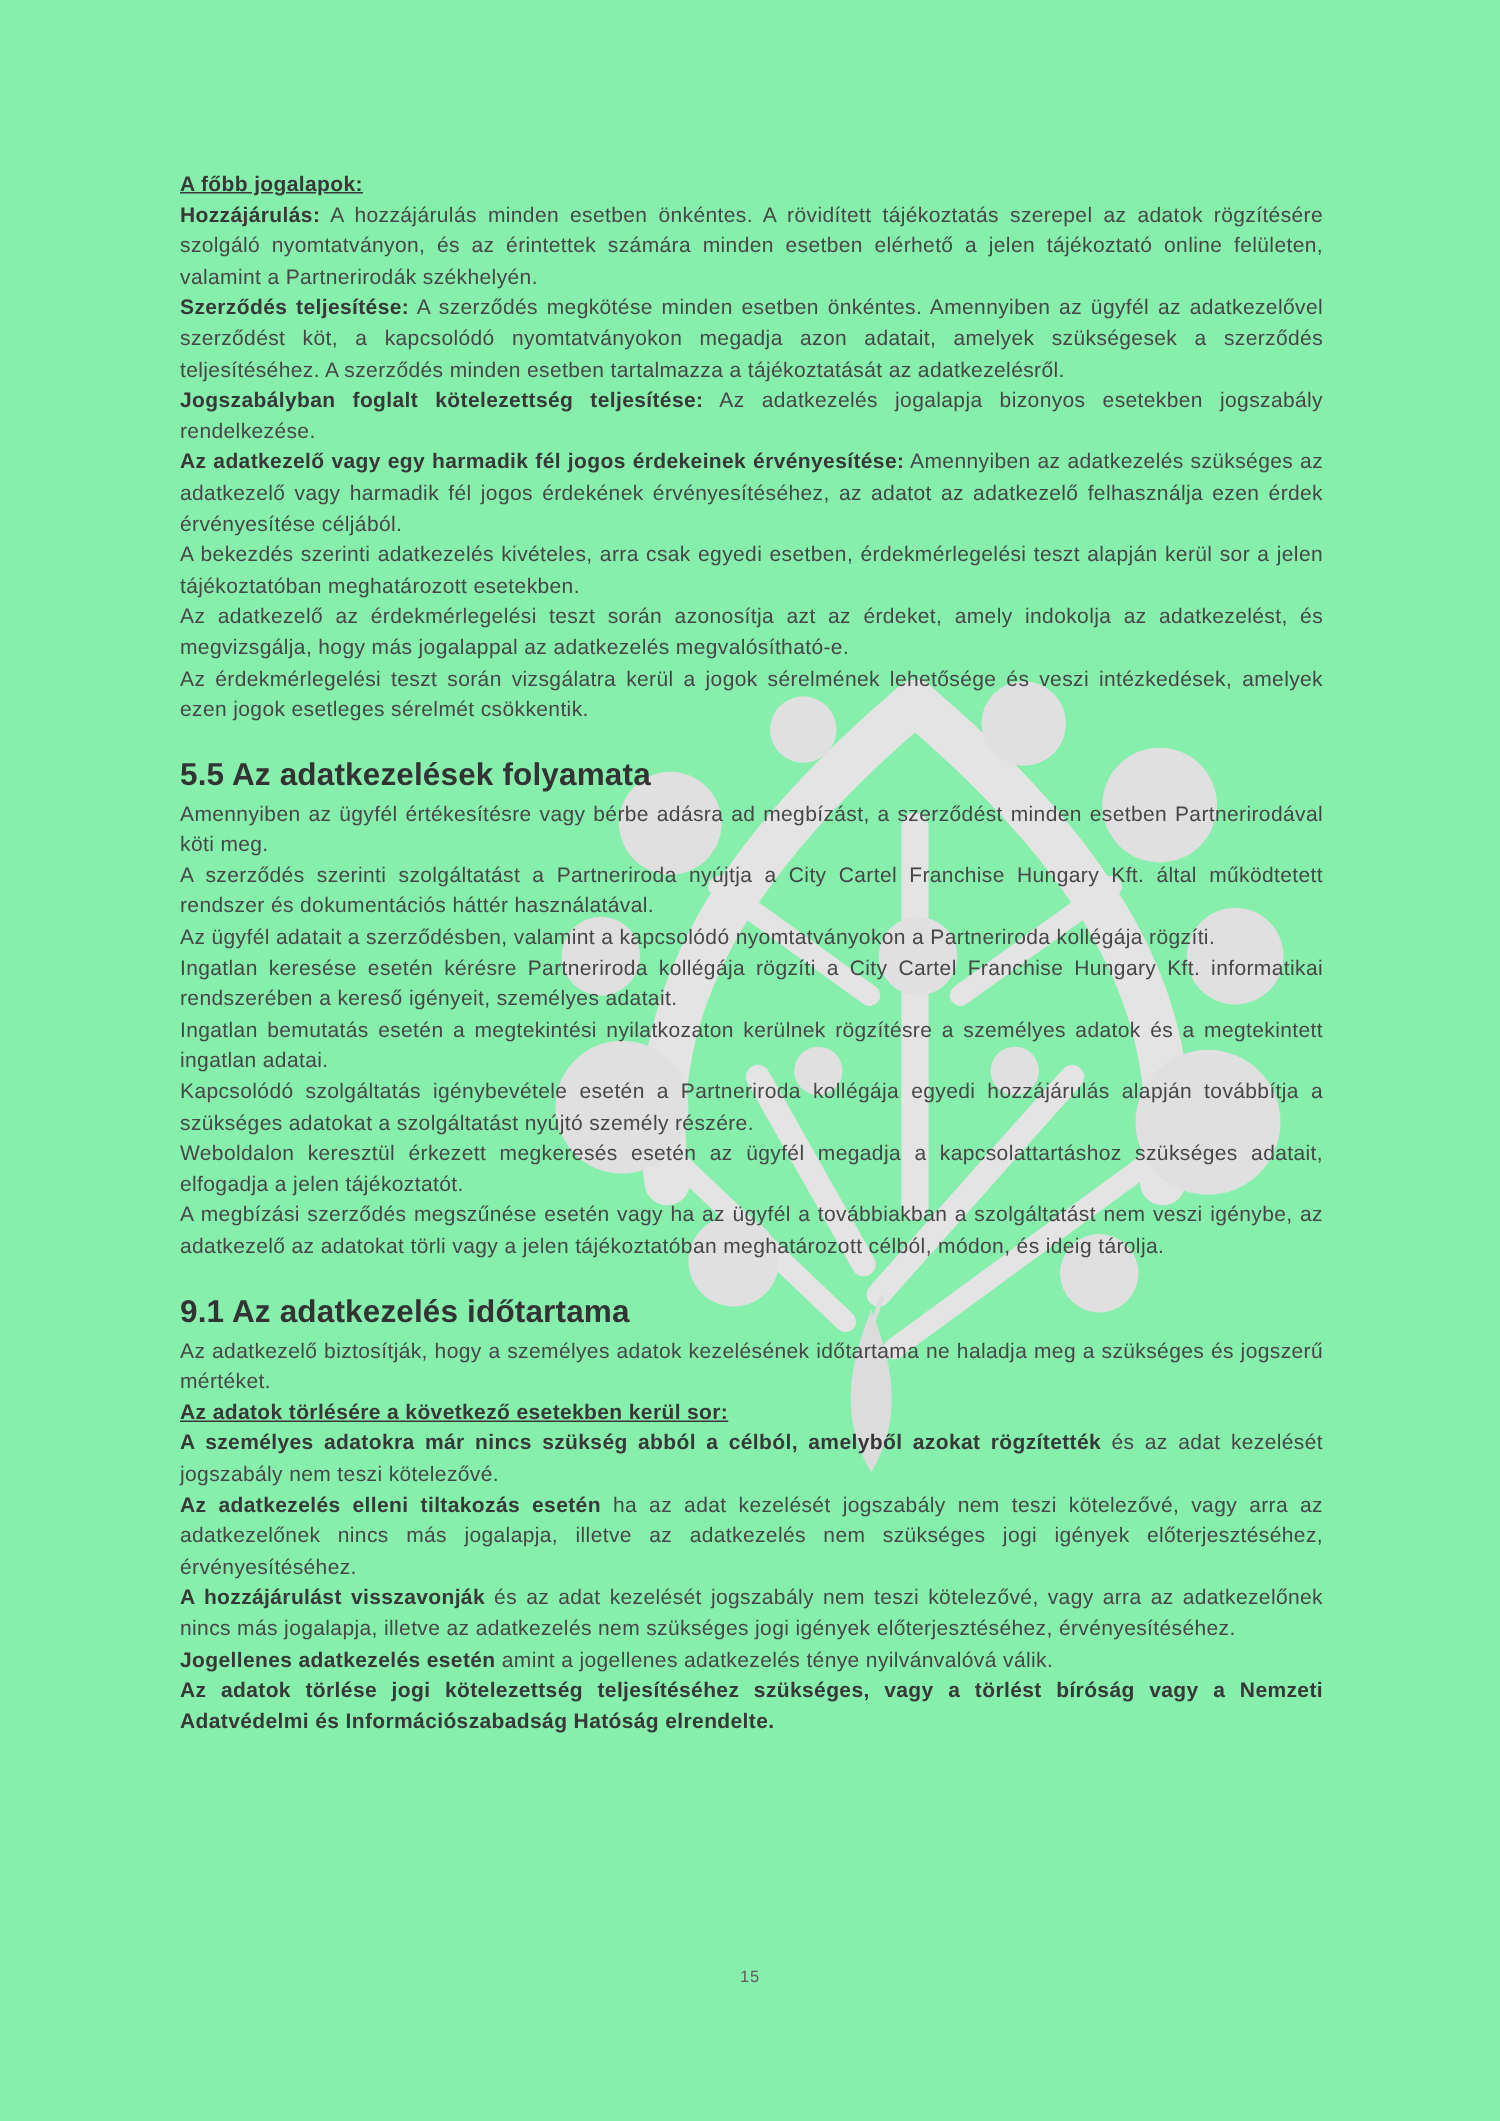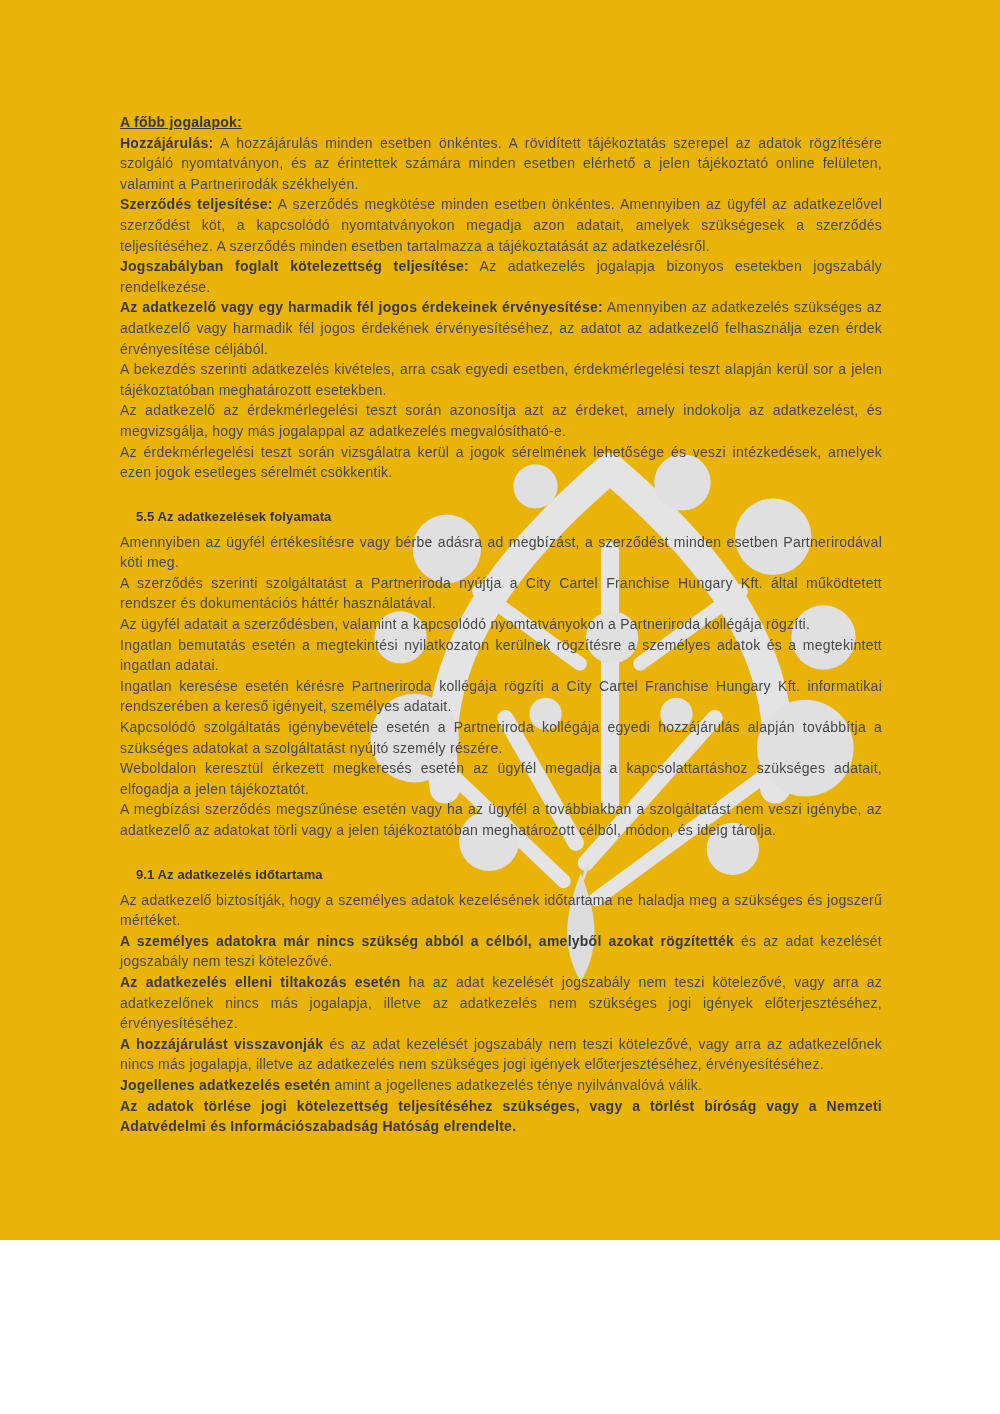"A főbb jogalapok:" .page { background: #eab308 -> #86efac; height: 1240px -> 1414px }
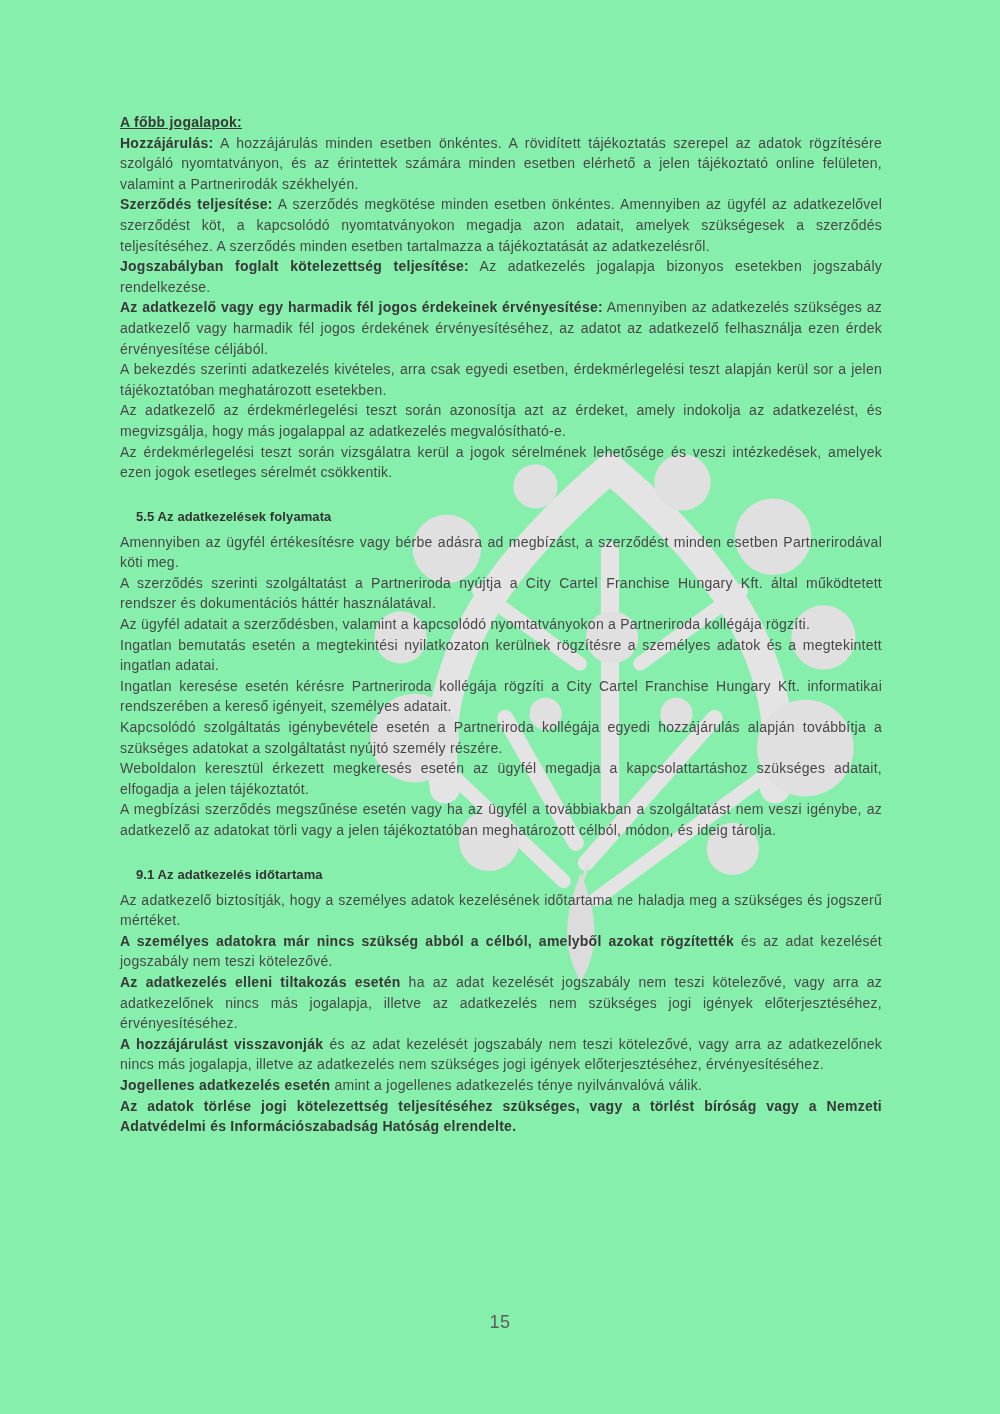"5.5 Az adatkezelések folyamata" .content h2 { font-size: 13px -> 21px; margin: 23px 0 4px 16px -> 23px 0 4px 0 }
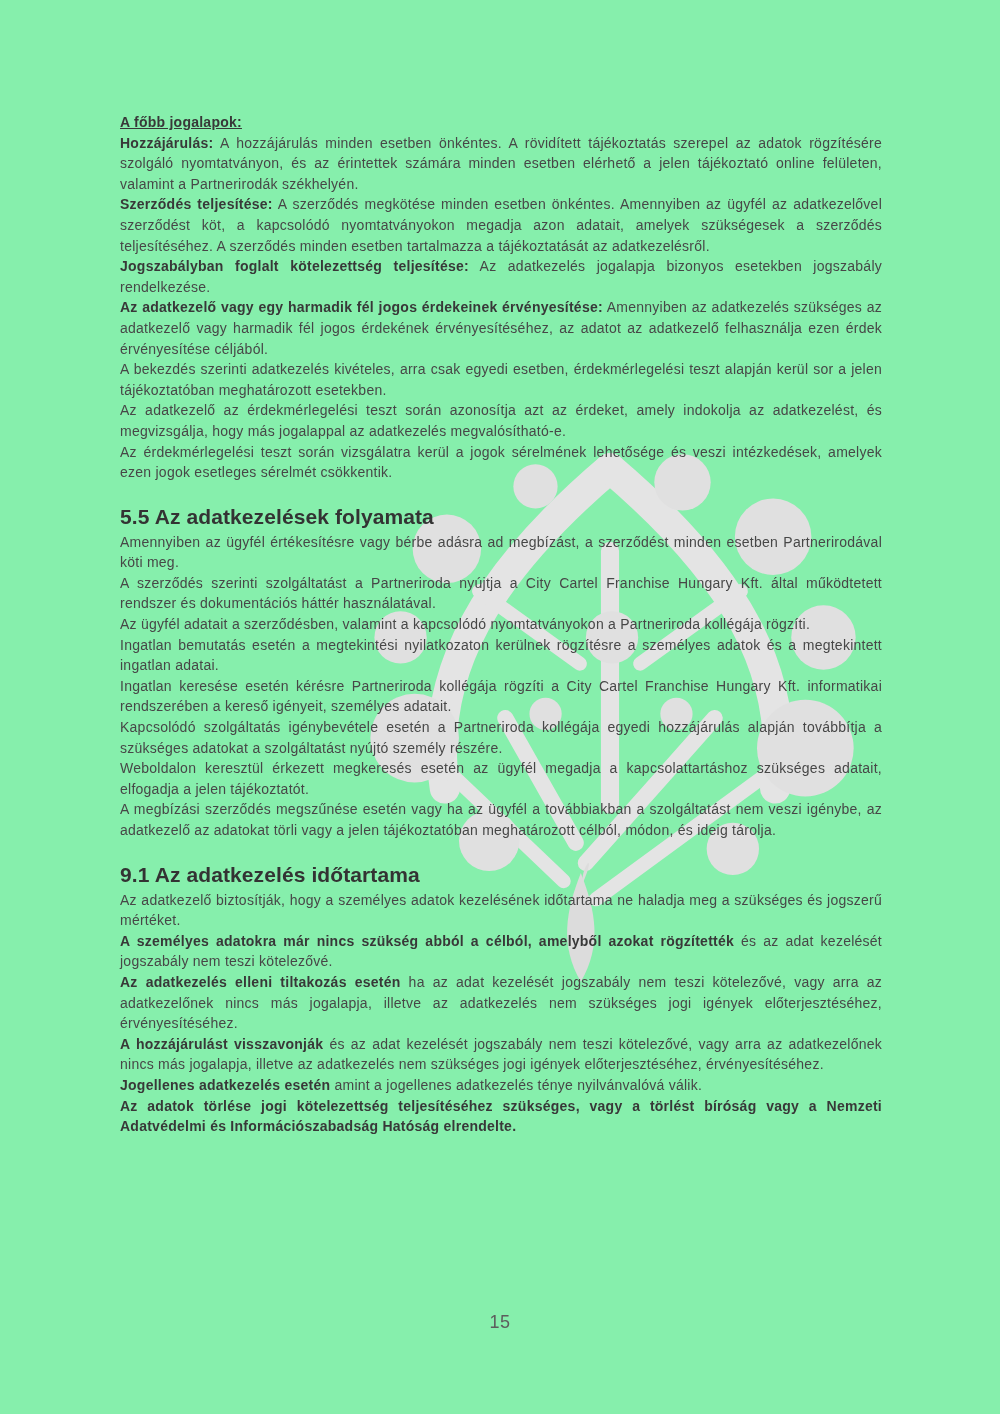"Ingatlan bemutatás esetén a megtekintési" p { order: before "Ingatlan keresése esetén kérésre" -> after "Ingatlan keresése esetén kérésre" }
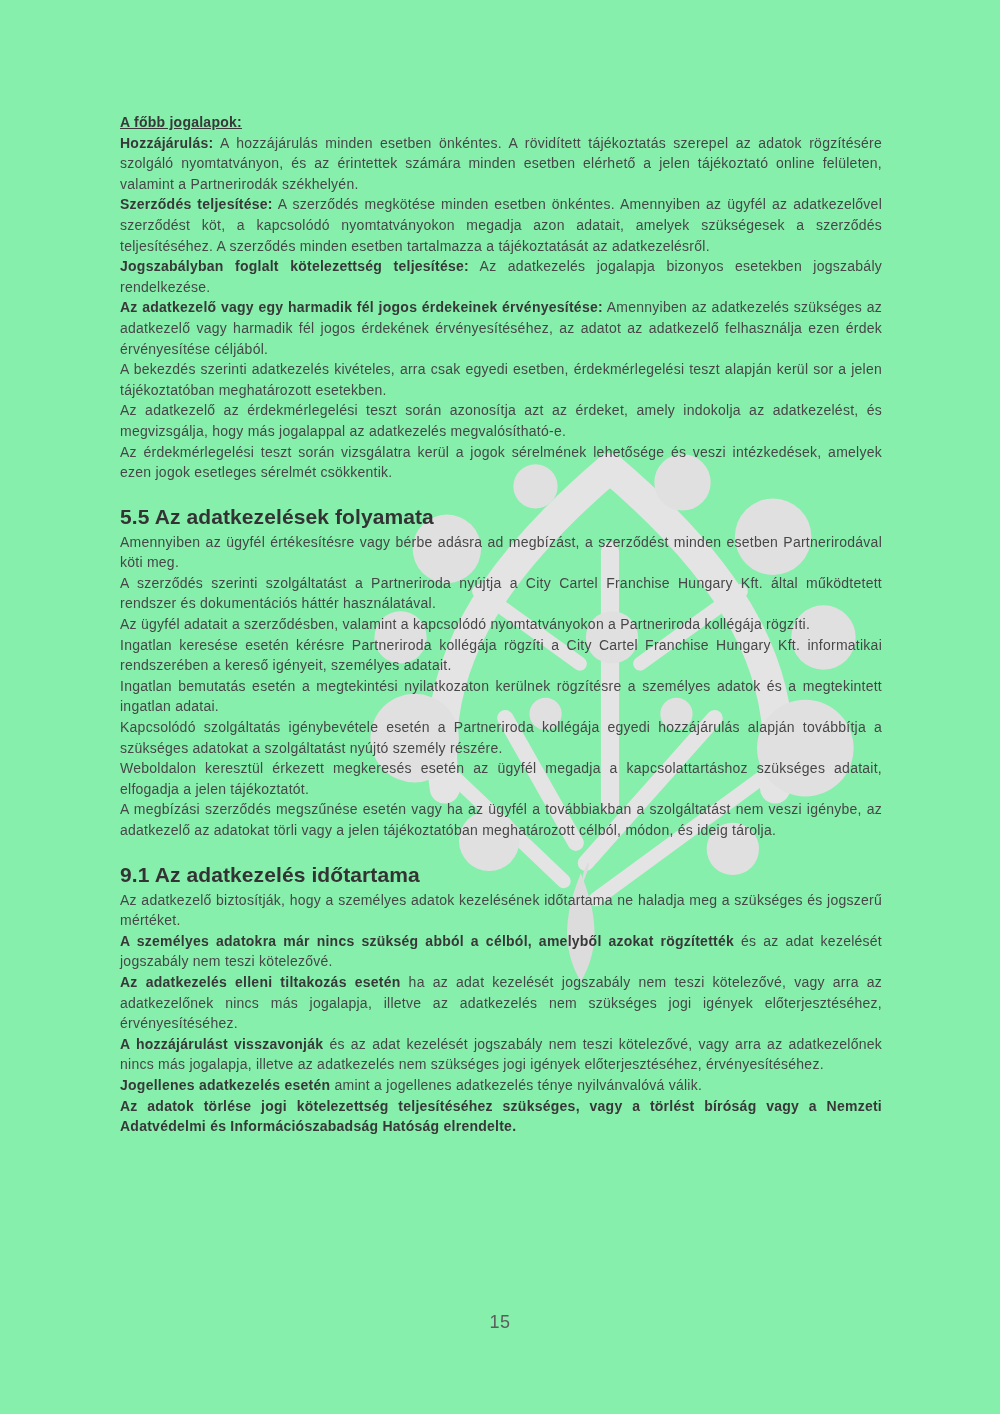"Az adatok törlésére a következő" p.label-underline { html: none -> <p>Az adatok törlésére a következő esetekben kerül sor:</p> }
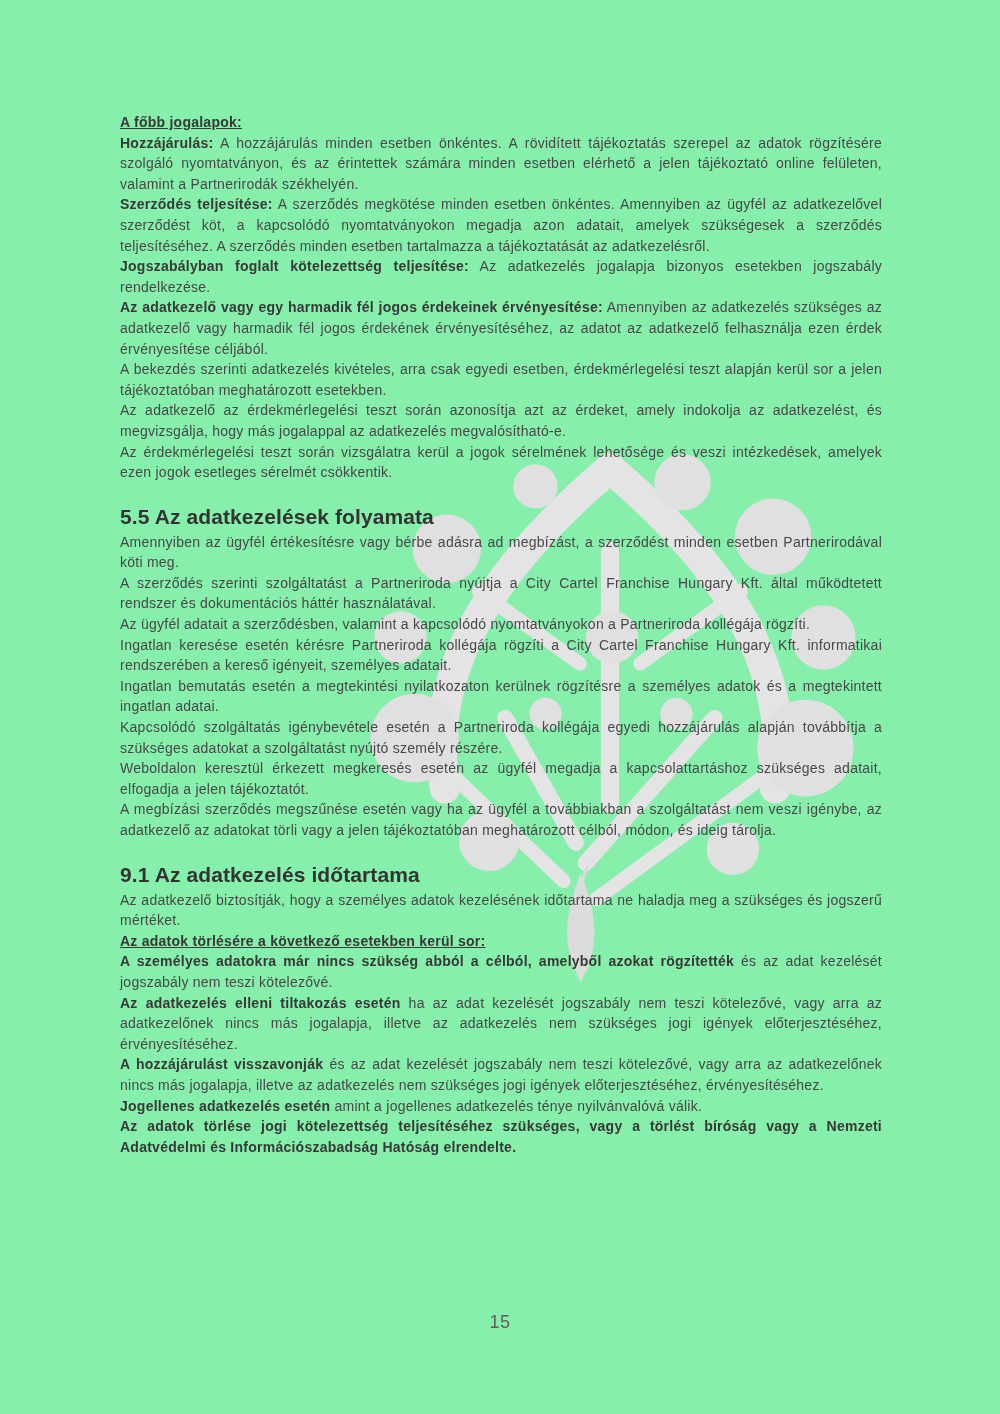"15" .page-footer { font-size: 18px -> 11px }
